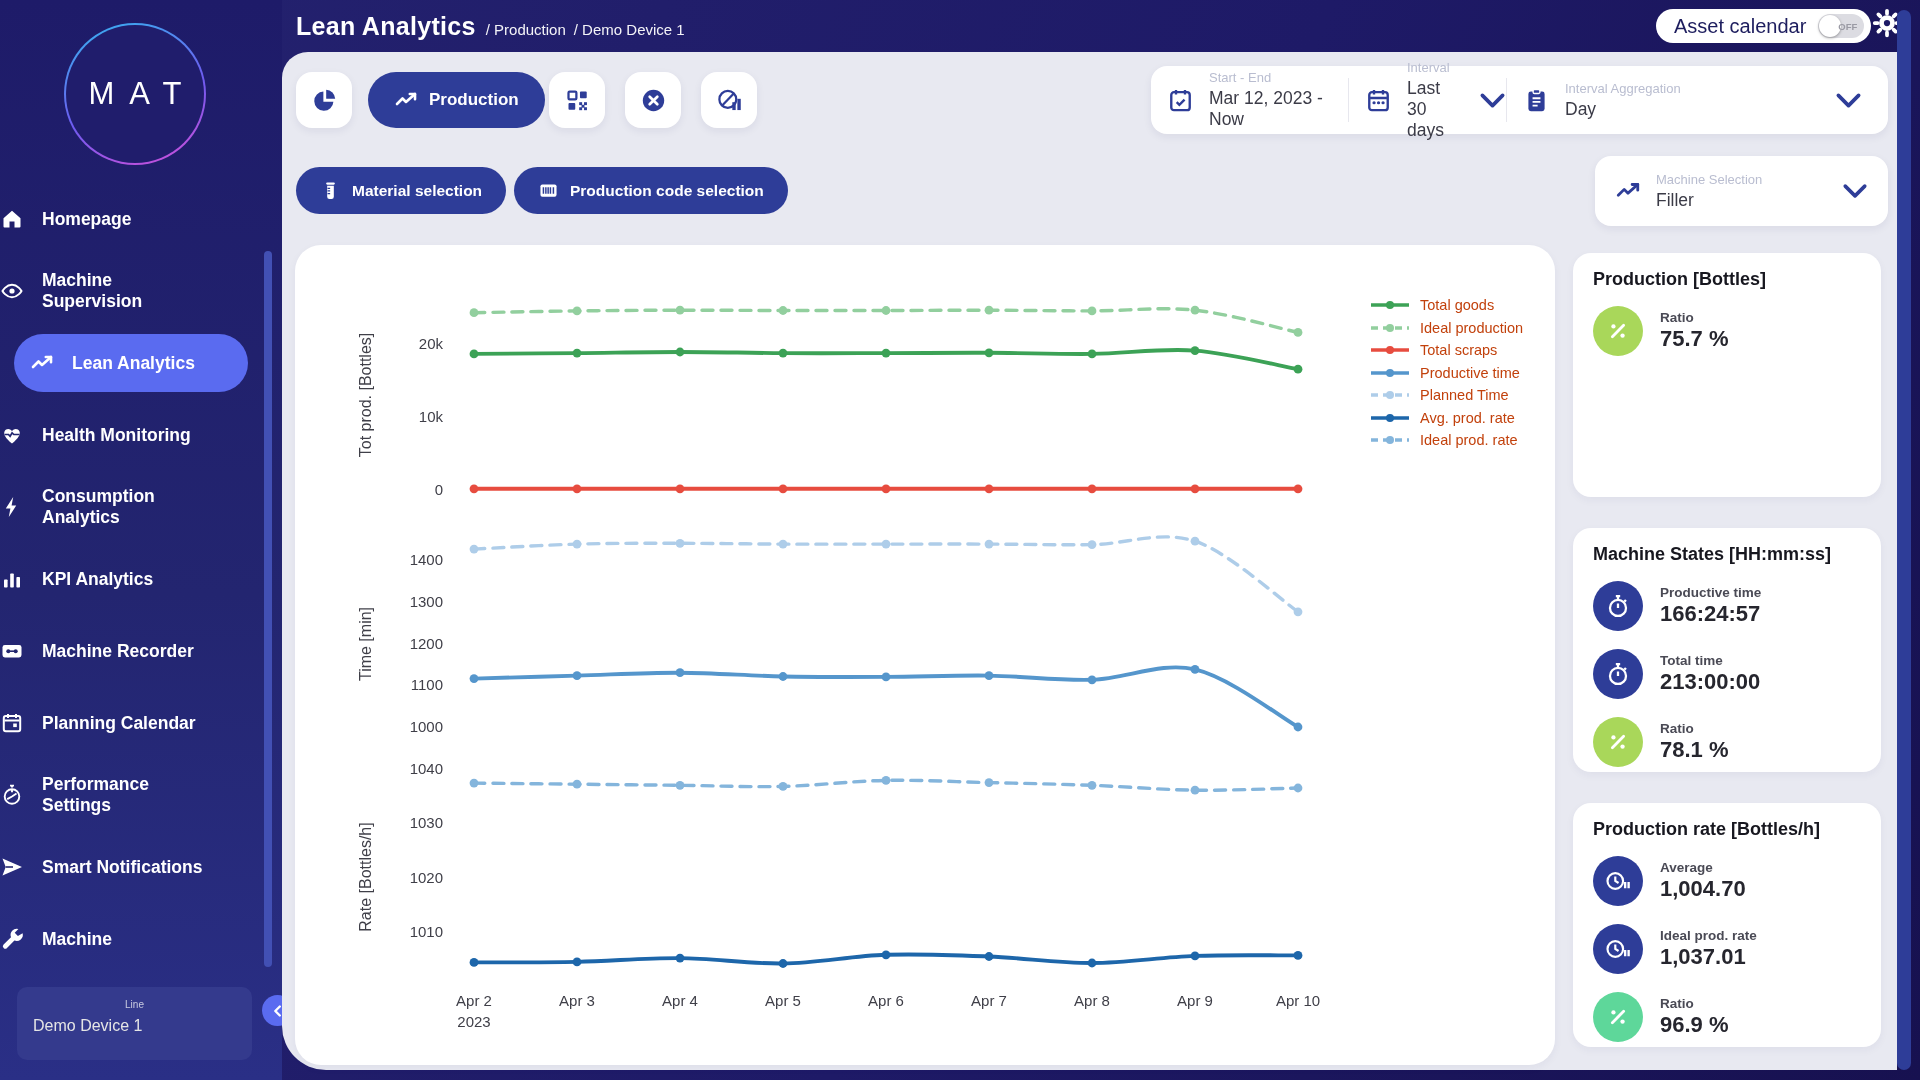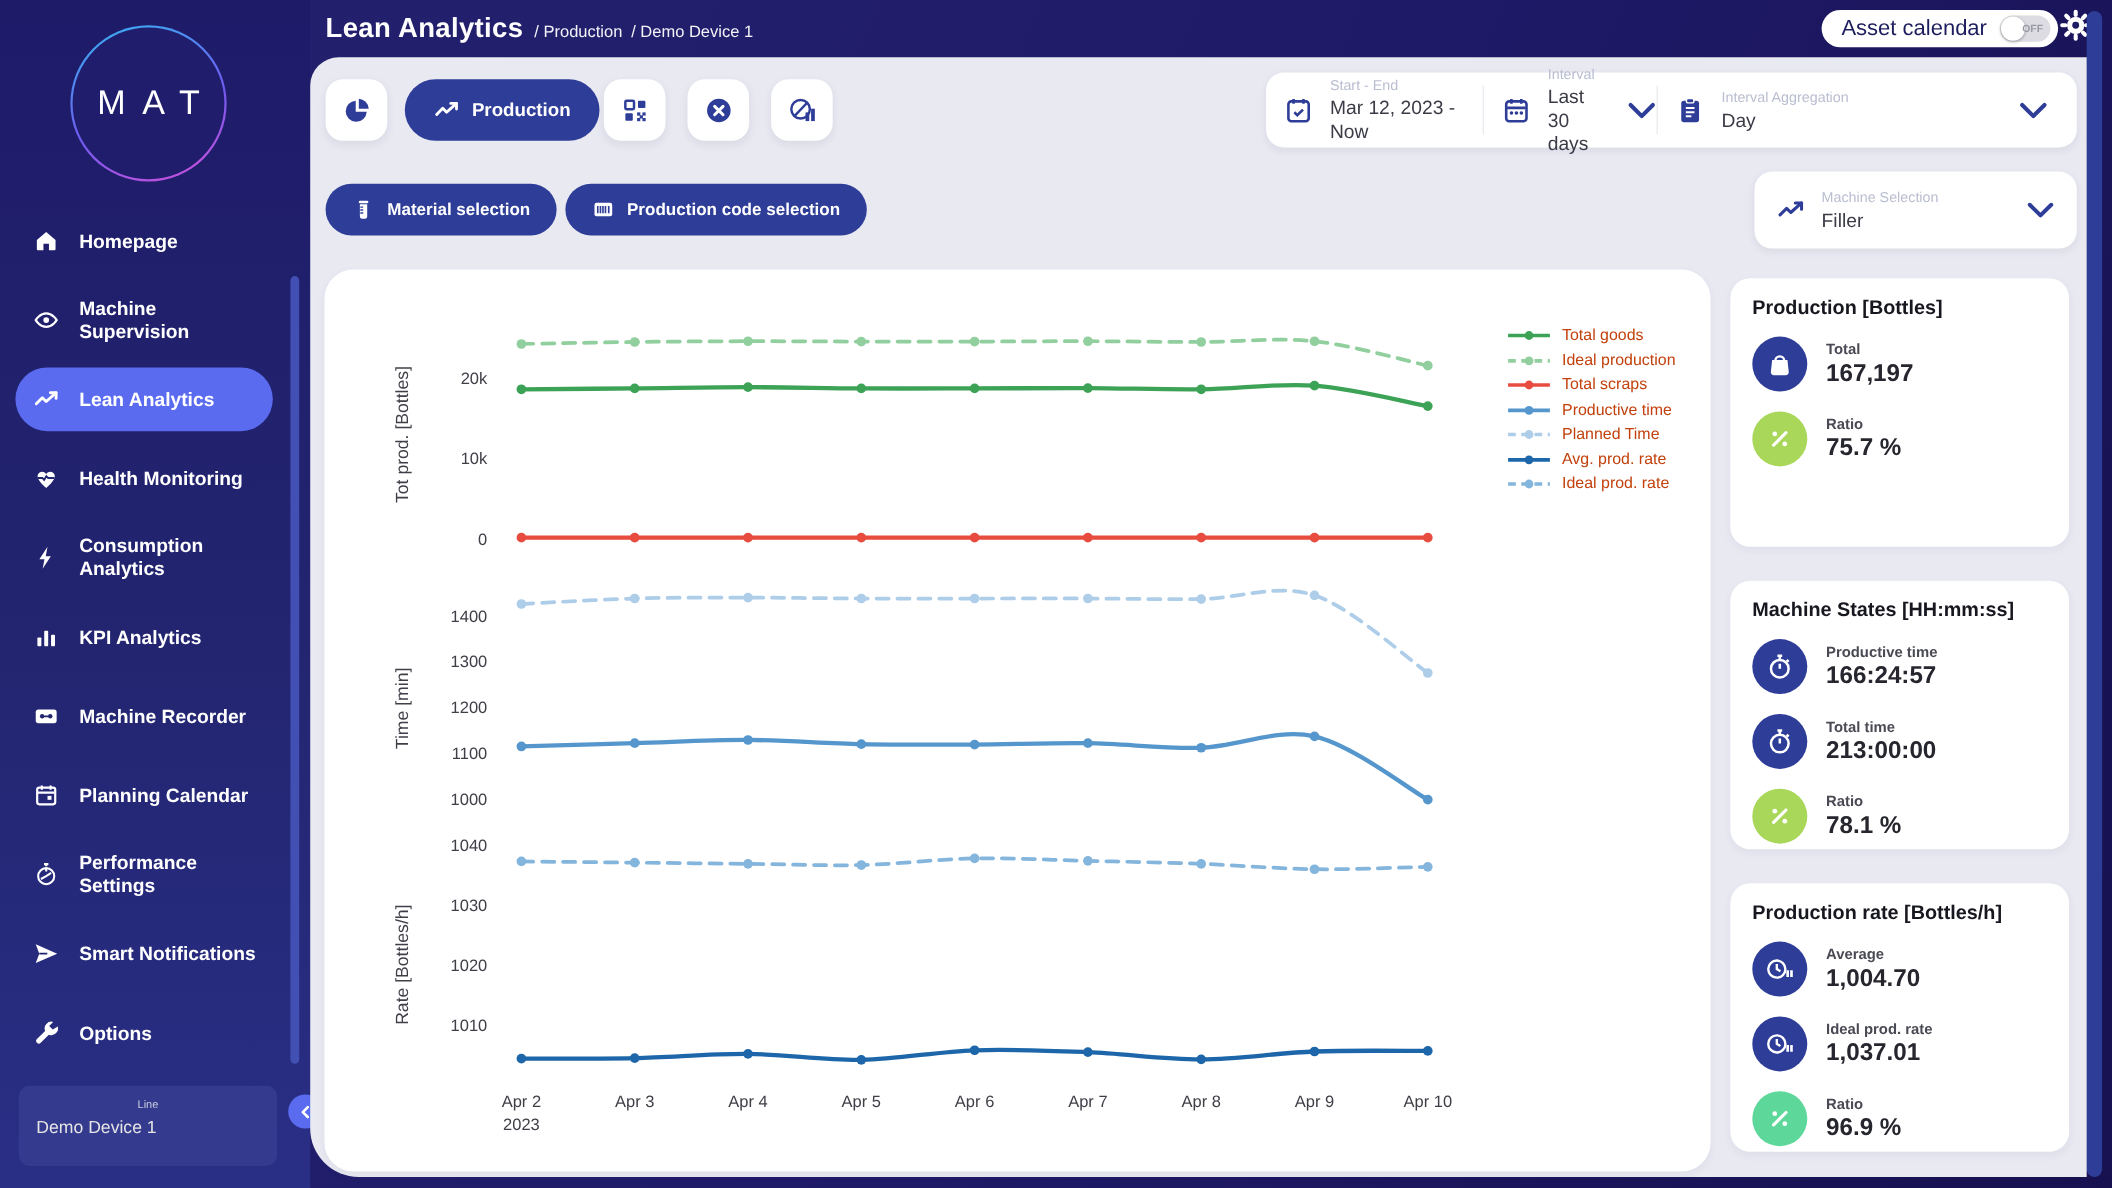"Homepage" .mi { padding-left: 30px -> none }
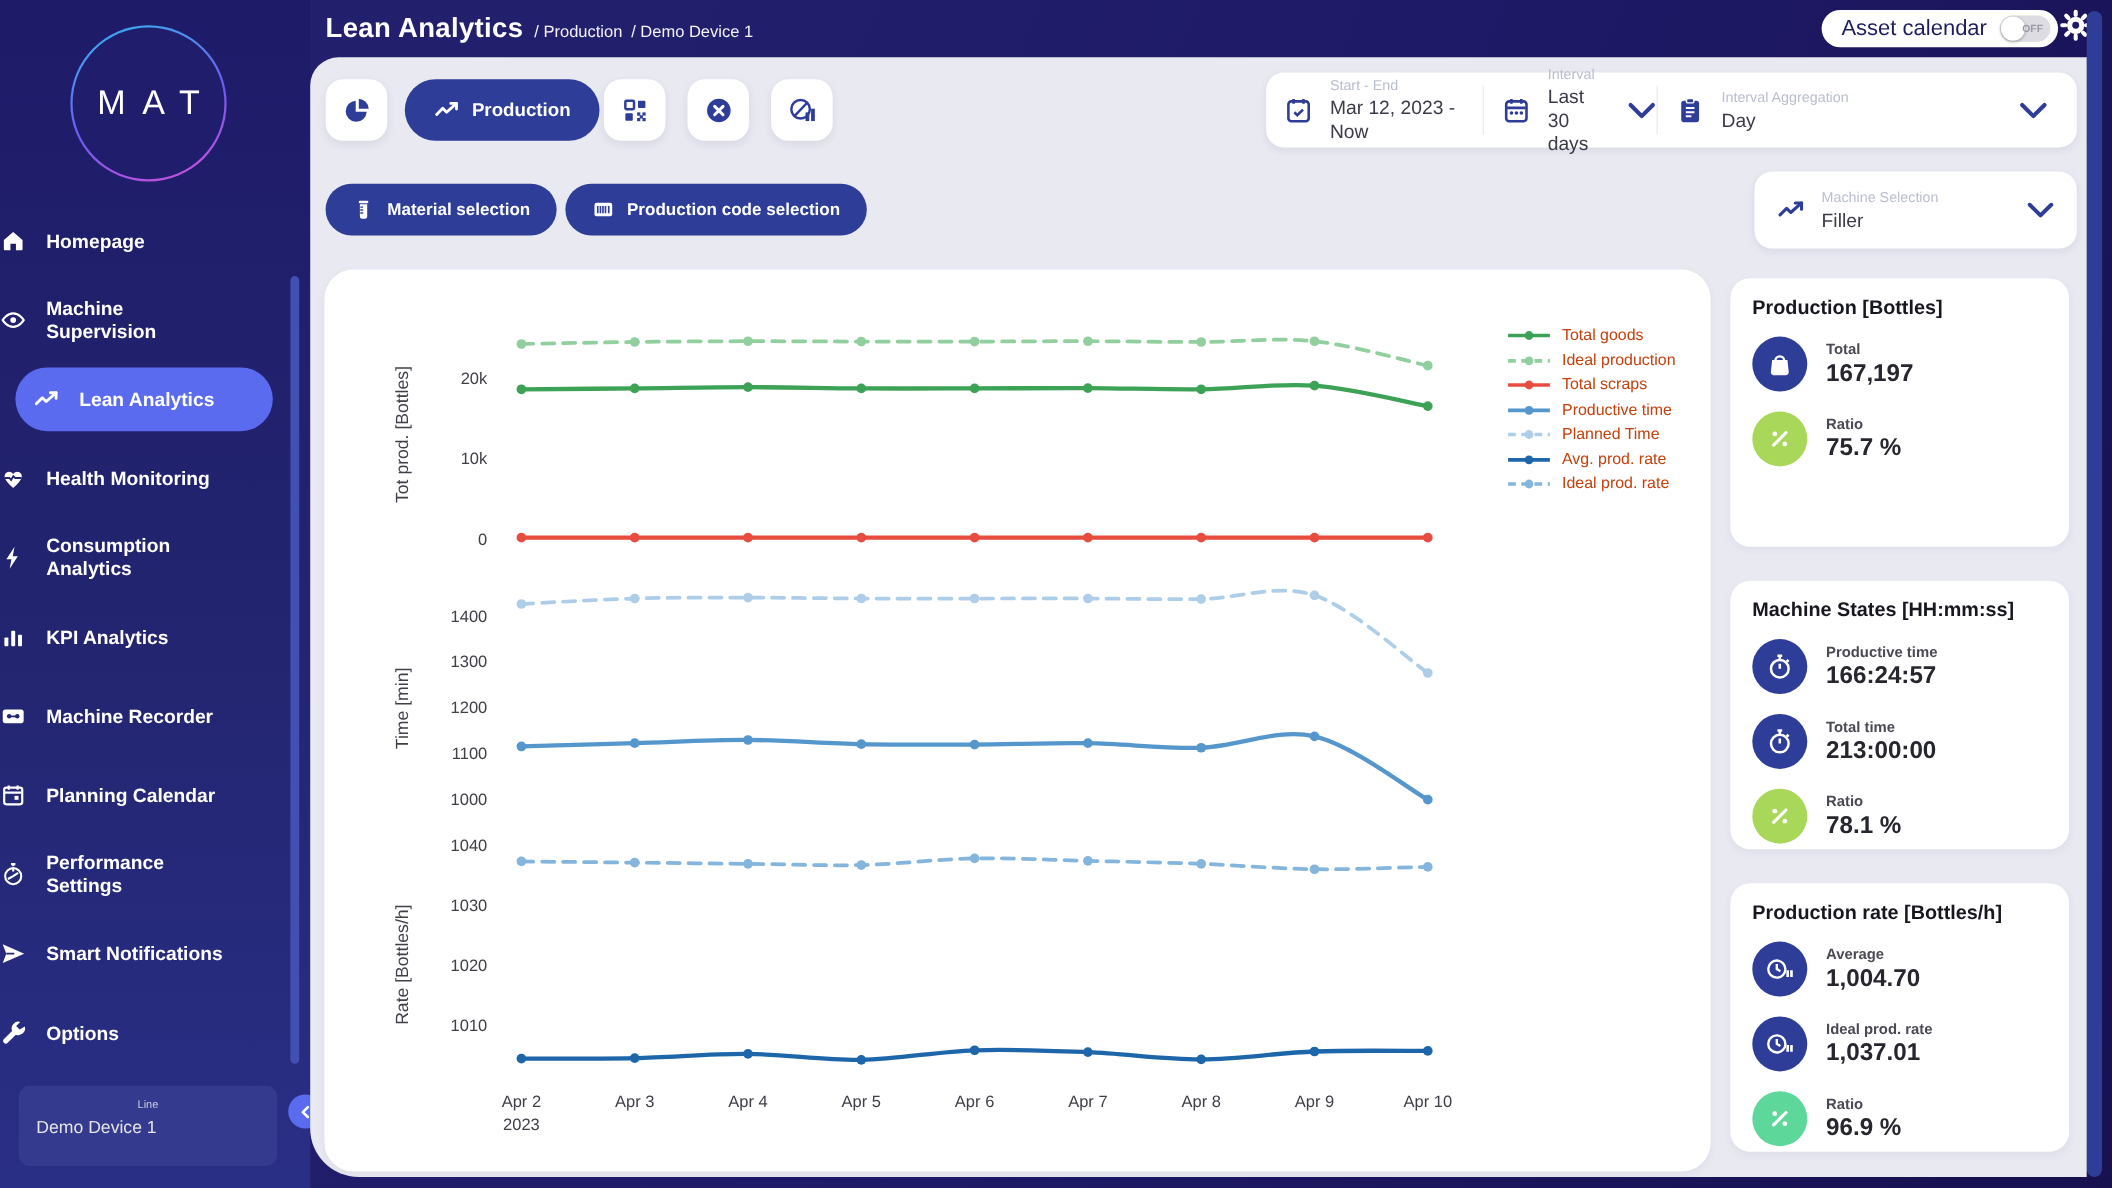"Total" div.srow { html: <div> <span> <span> <svg> <path></path> <path></path> </svg> </span> </span> <span> <div>Total</div> <div>167,197</div> </span> </div> -> none }
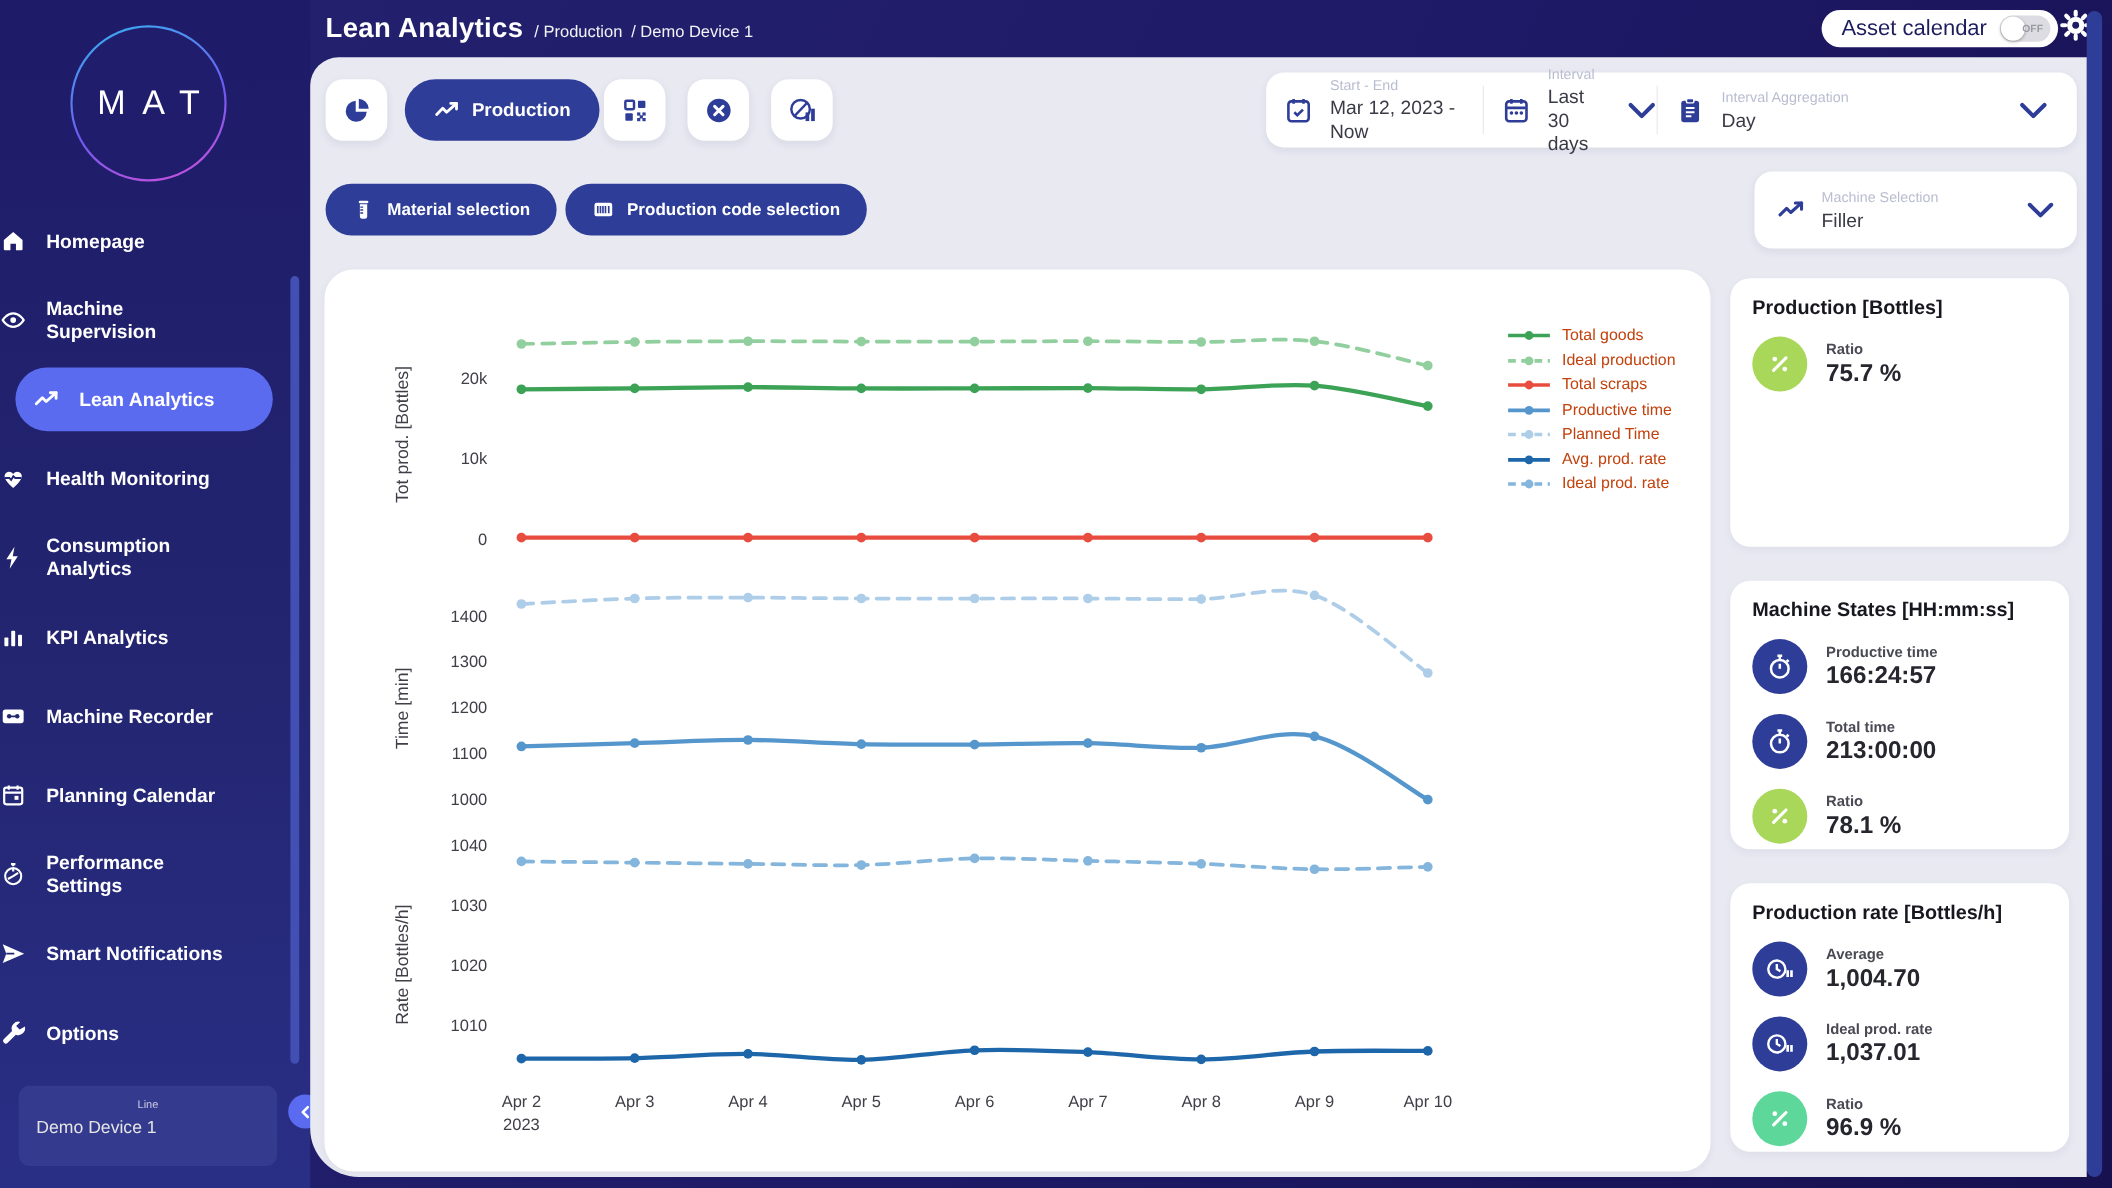"Options" span.ml { text: Options -> Machine }
